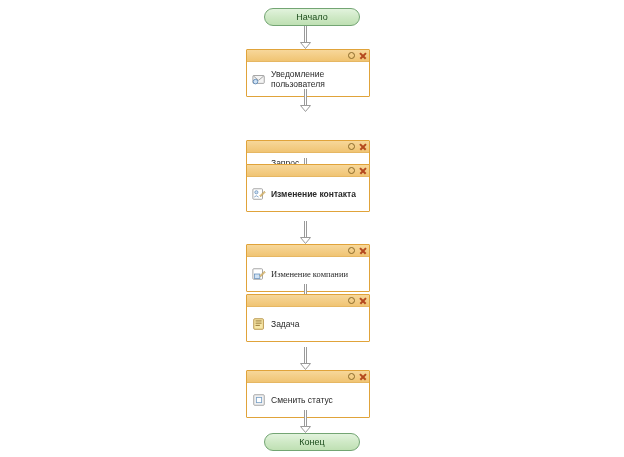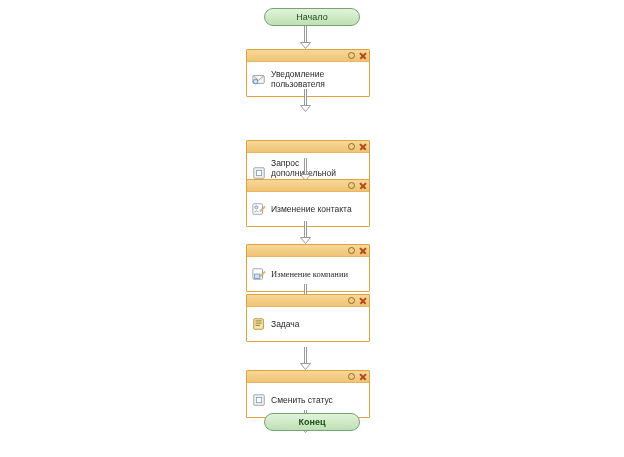"Изменение контакта" div.card { font-weight: none -> bold; top: 179px -> 164px }
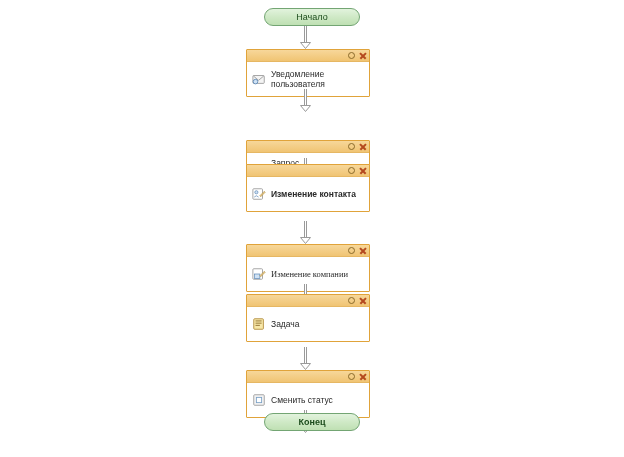"Конец" div.terminal { font-weight: bold -> none; top: 413px -> 433px }
